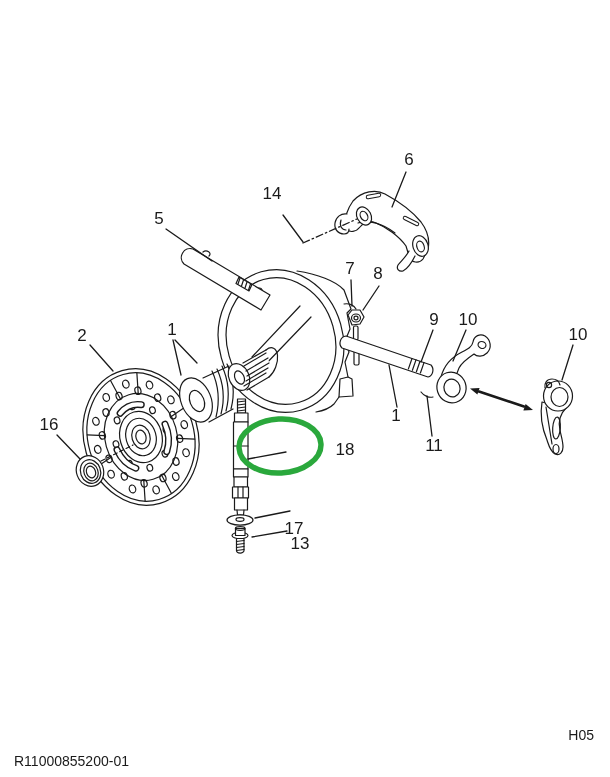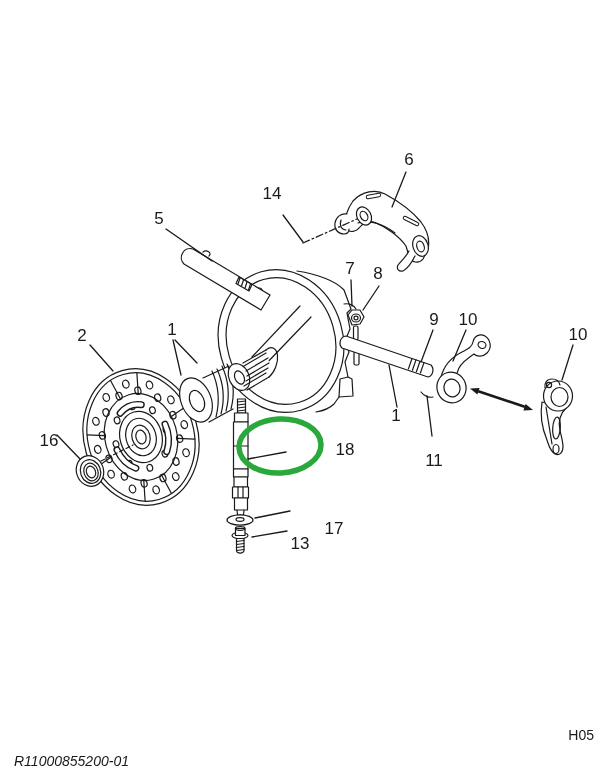"16" div.callout { margin-top: 16px -> none }
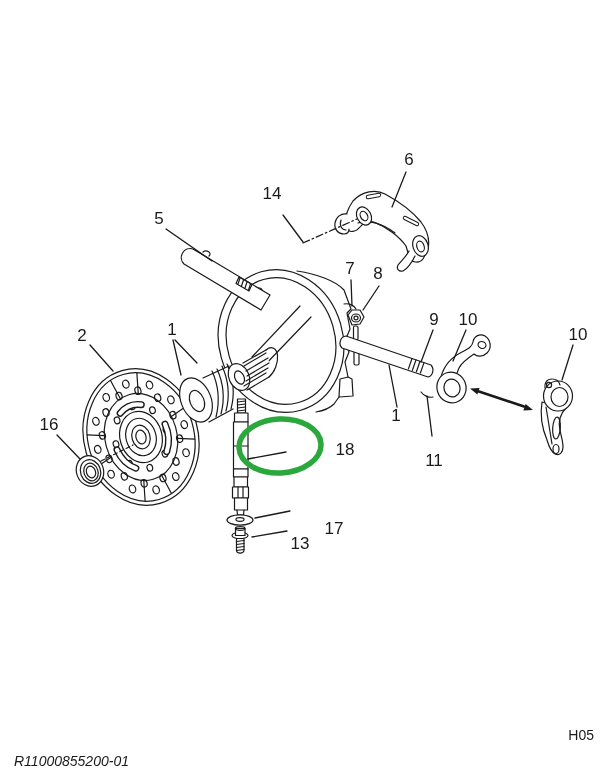"11" div.callout { top: 460px -> 445px }
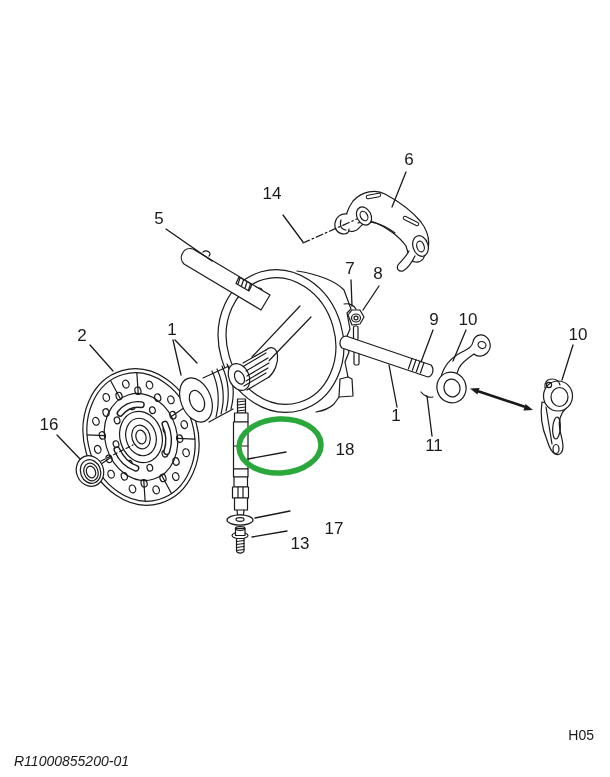"17" div.callout { margin-left: 40px -> none }
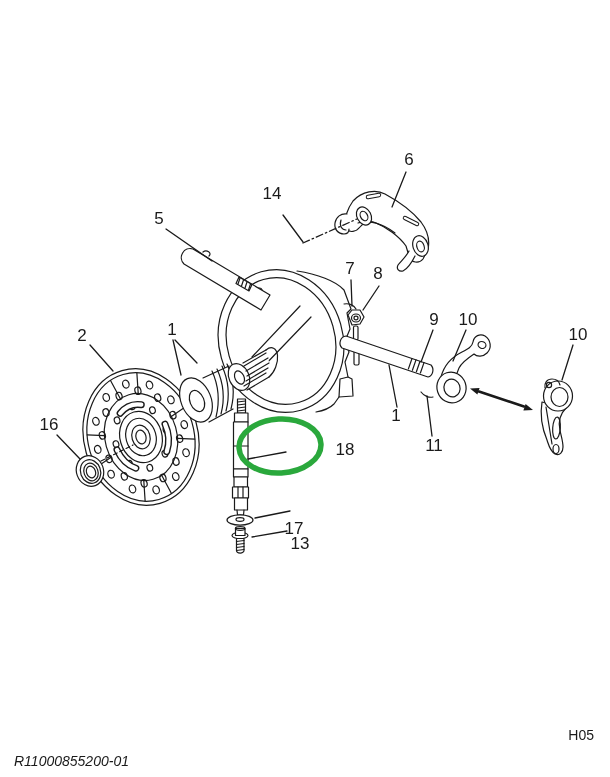"R11000855200-01" .footer-left { font-style: italic -> none }
